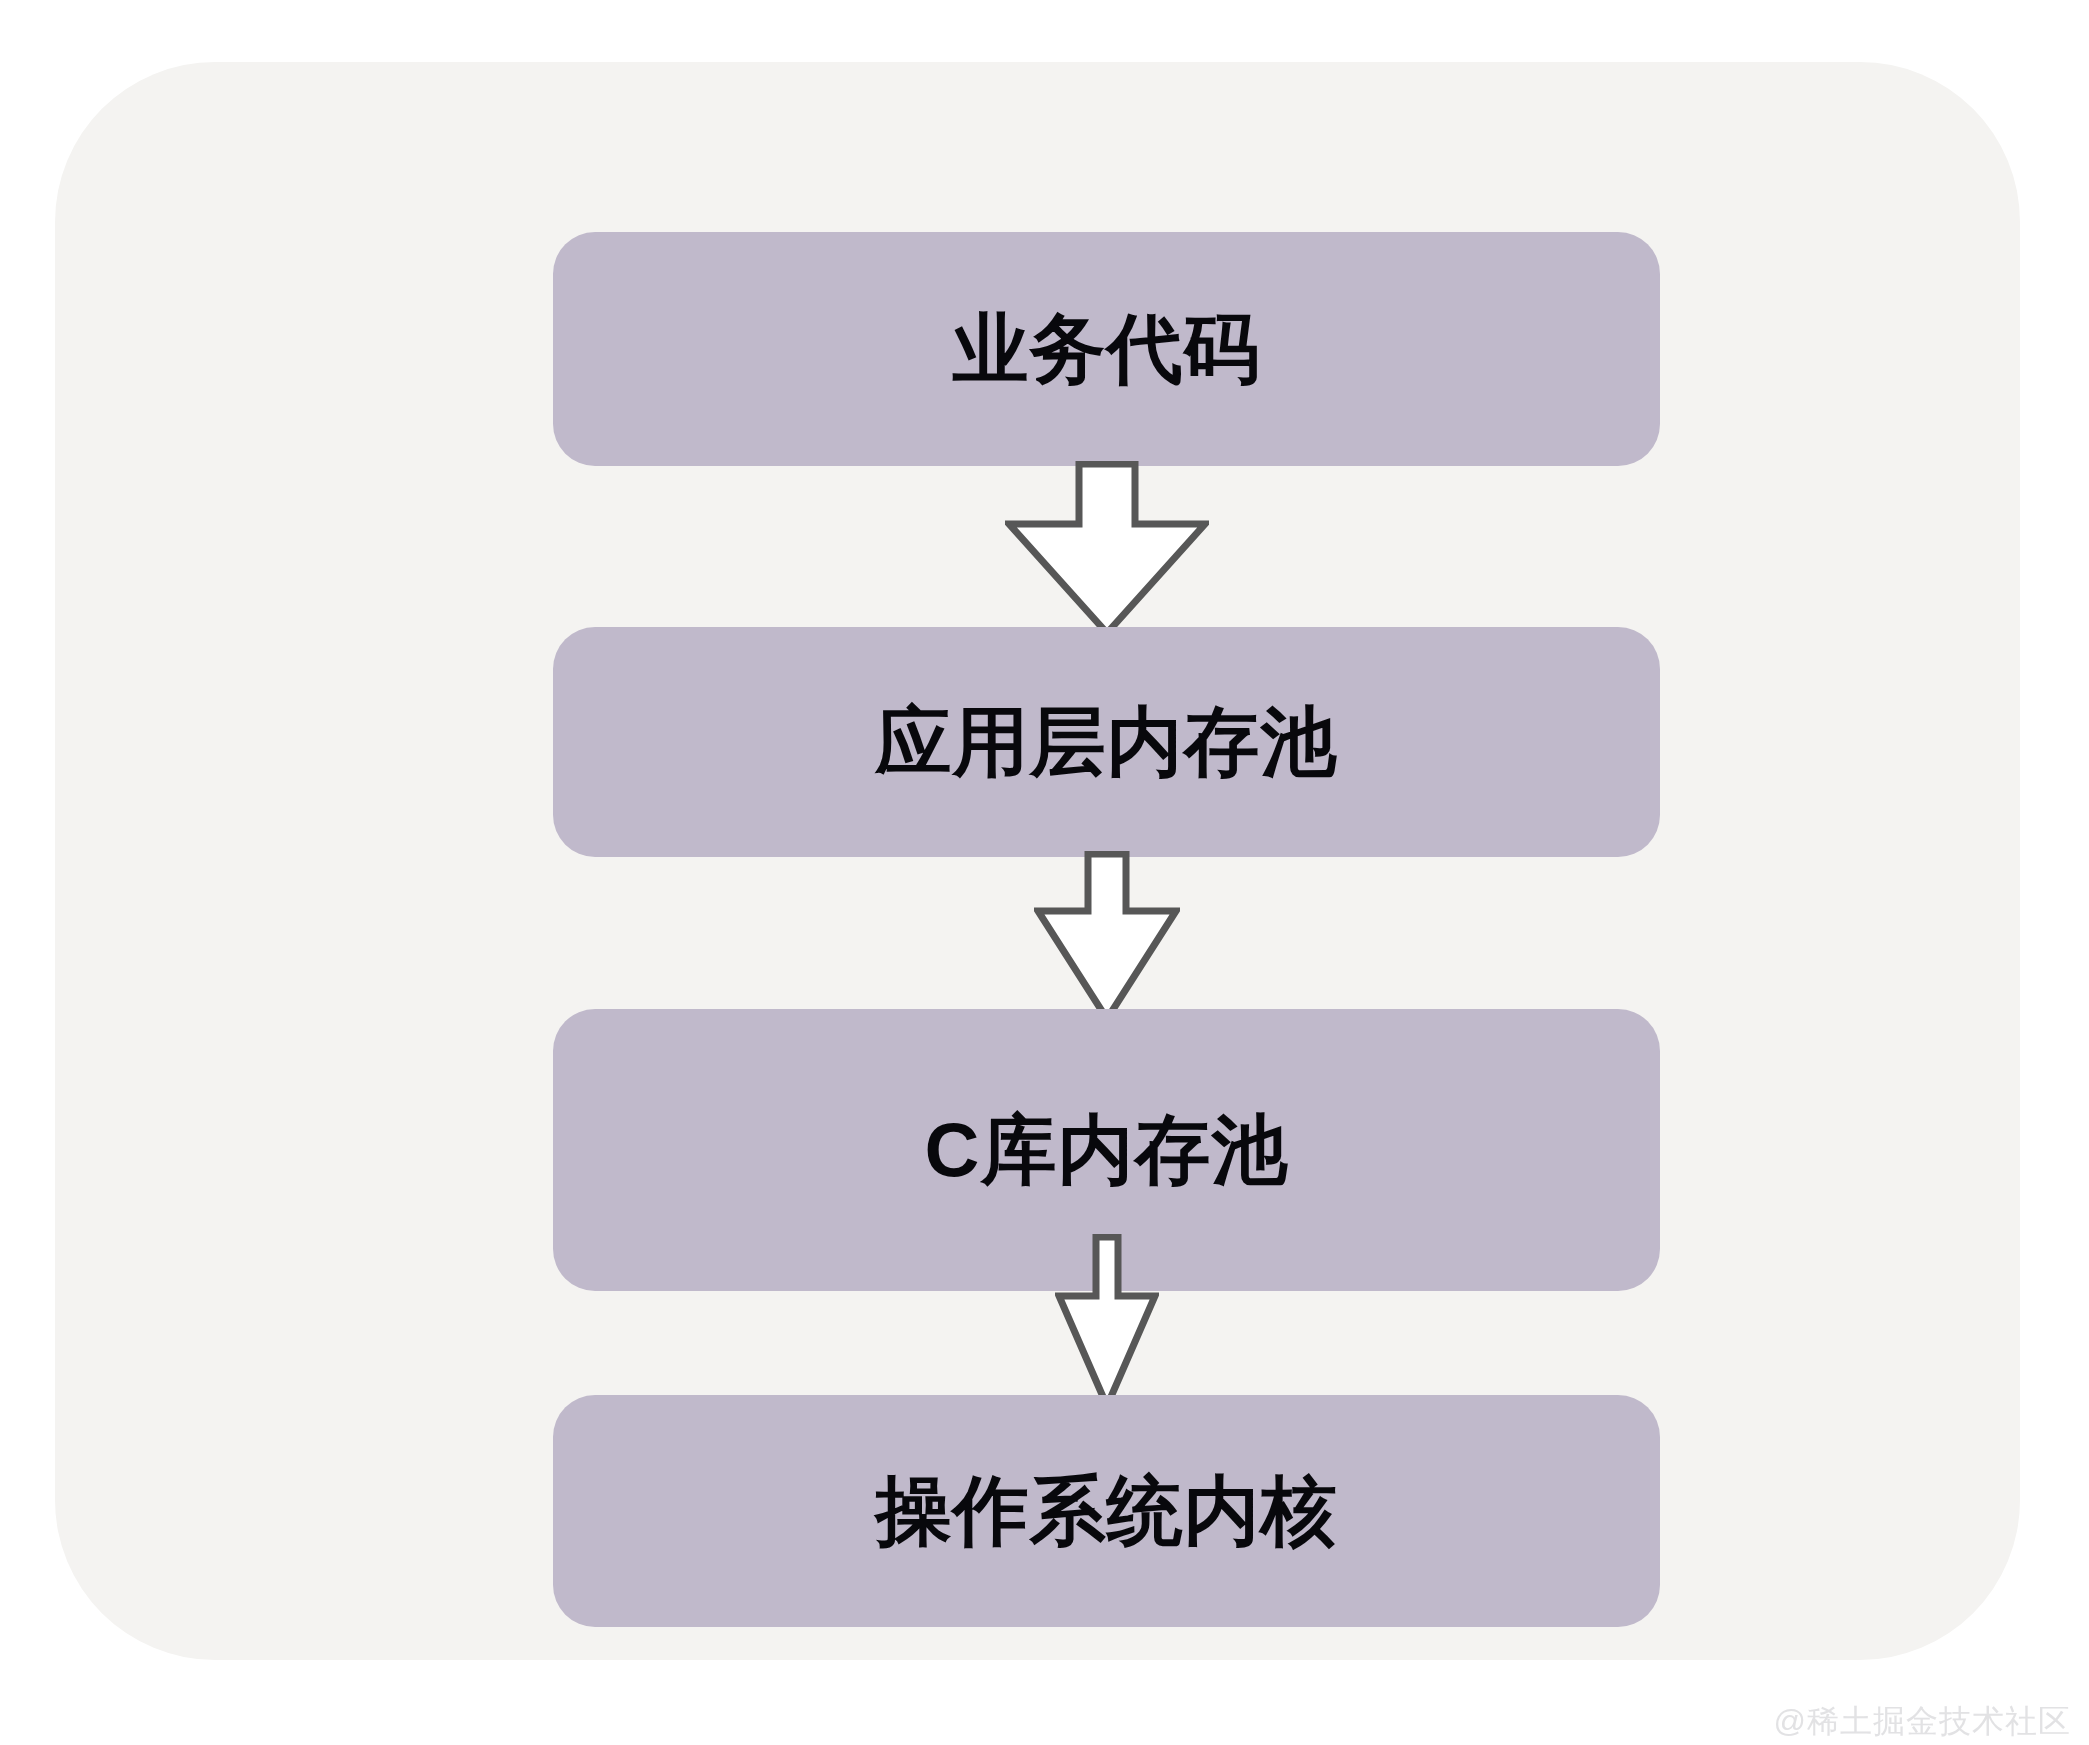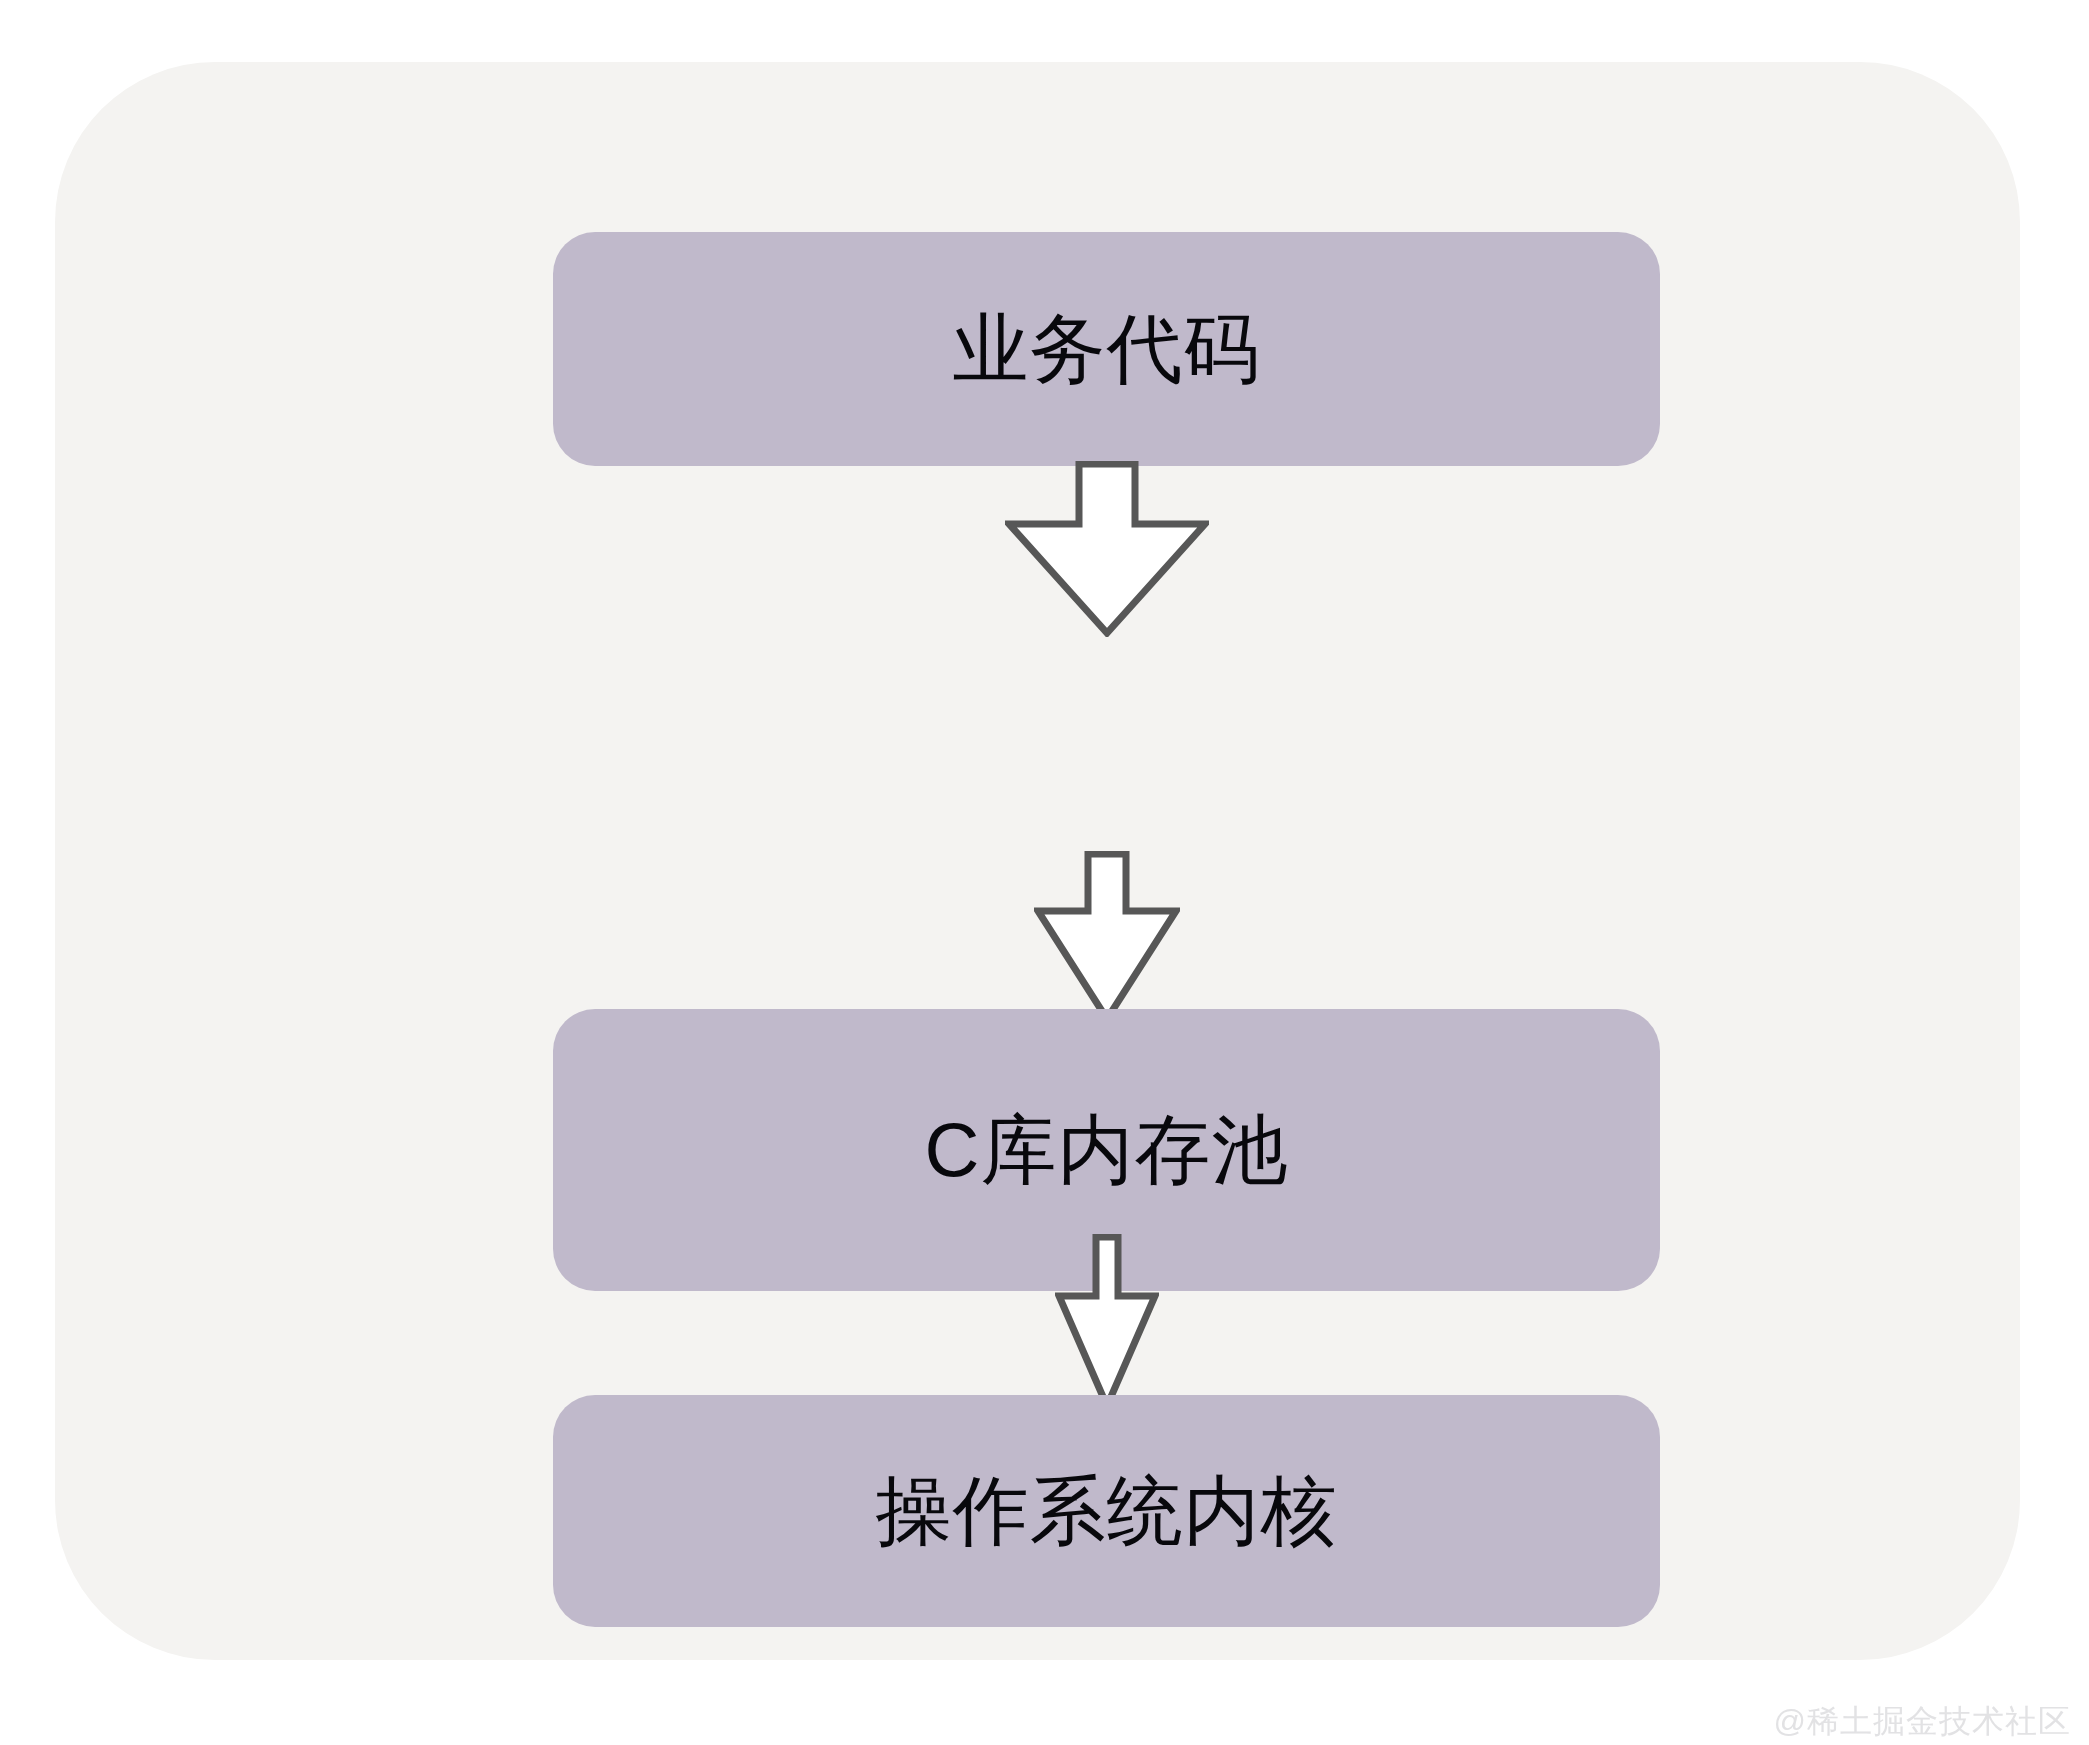"业务代码" .layer-label { font-weight: 400 -> 700 }
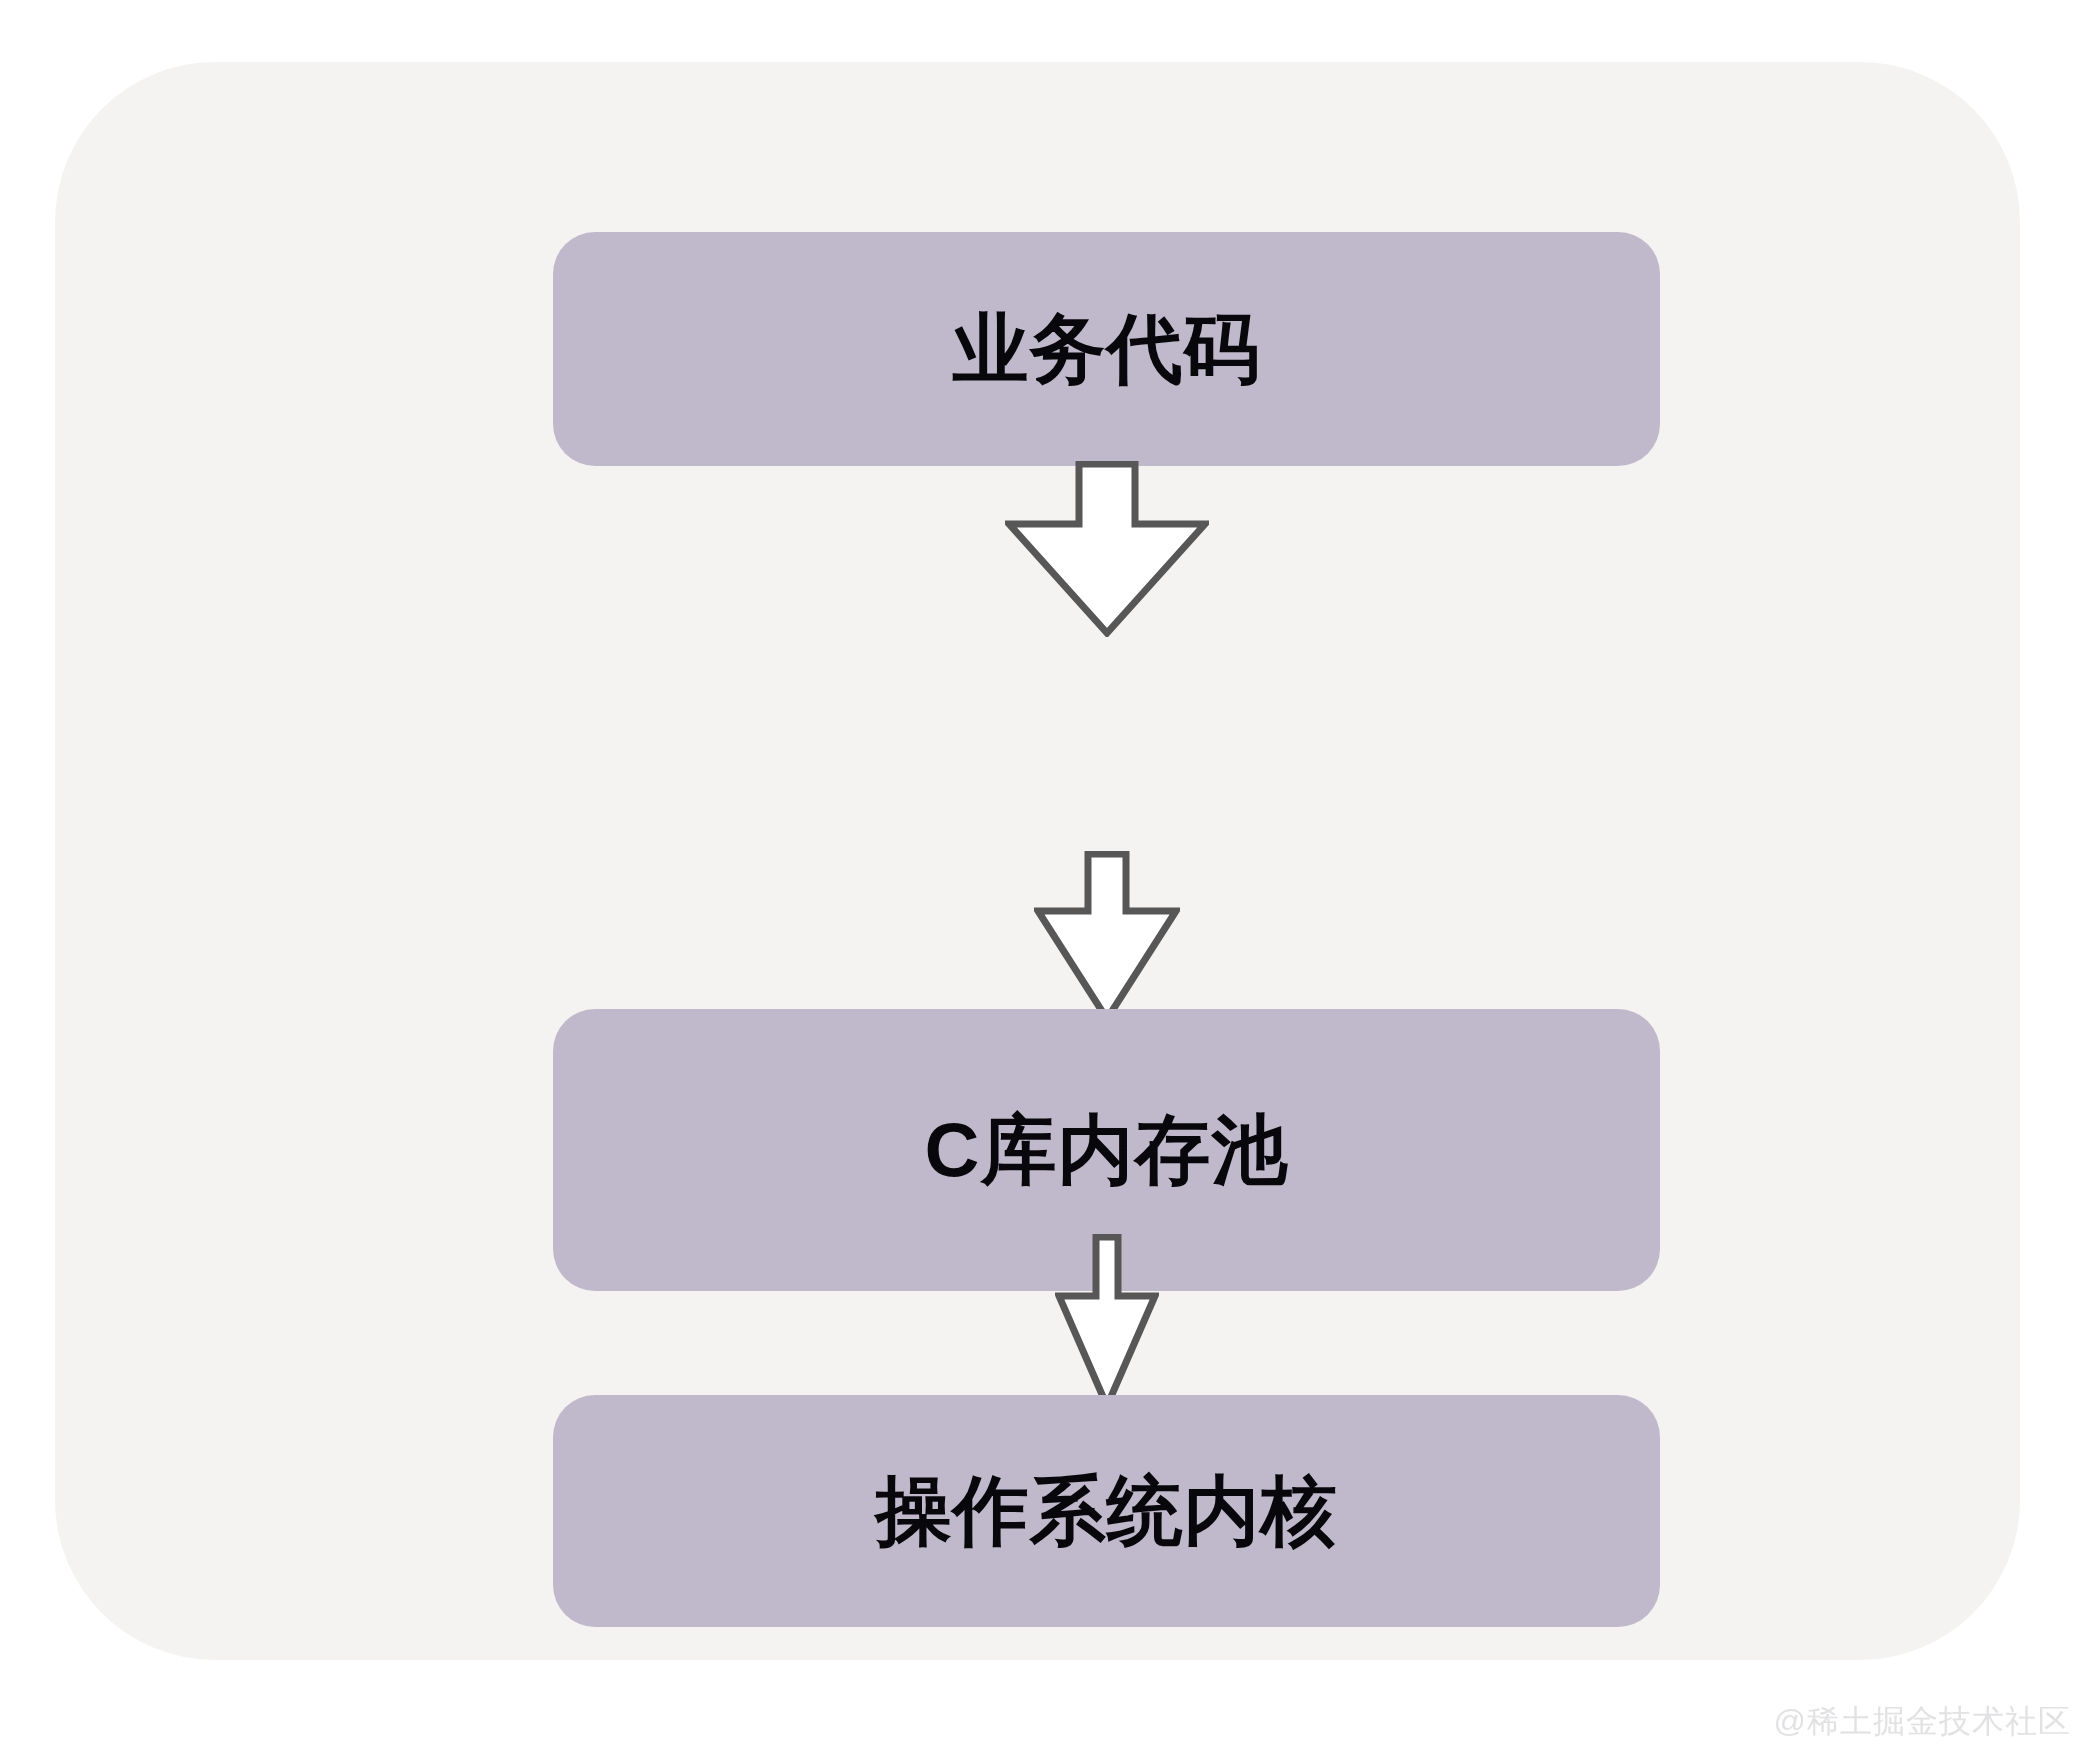"应用层内存池" div.layer-box { html: none -> <div> <span>应用层内存池</span> </div> }
